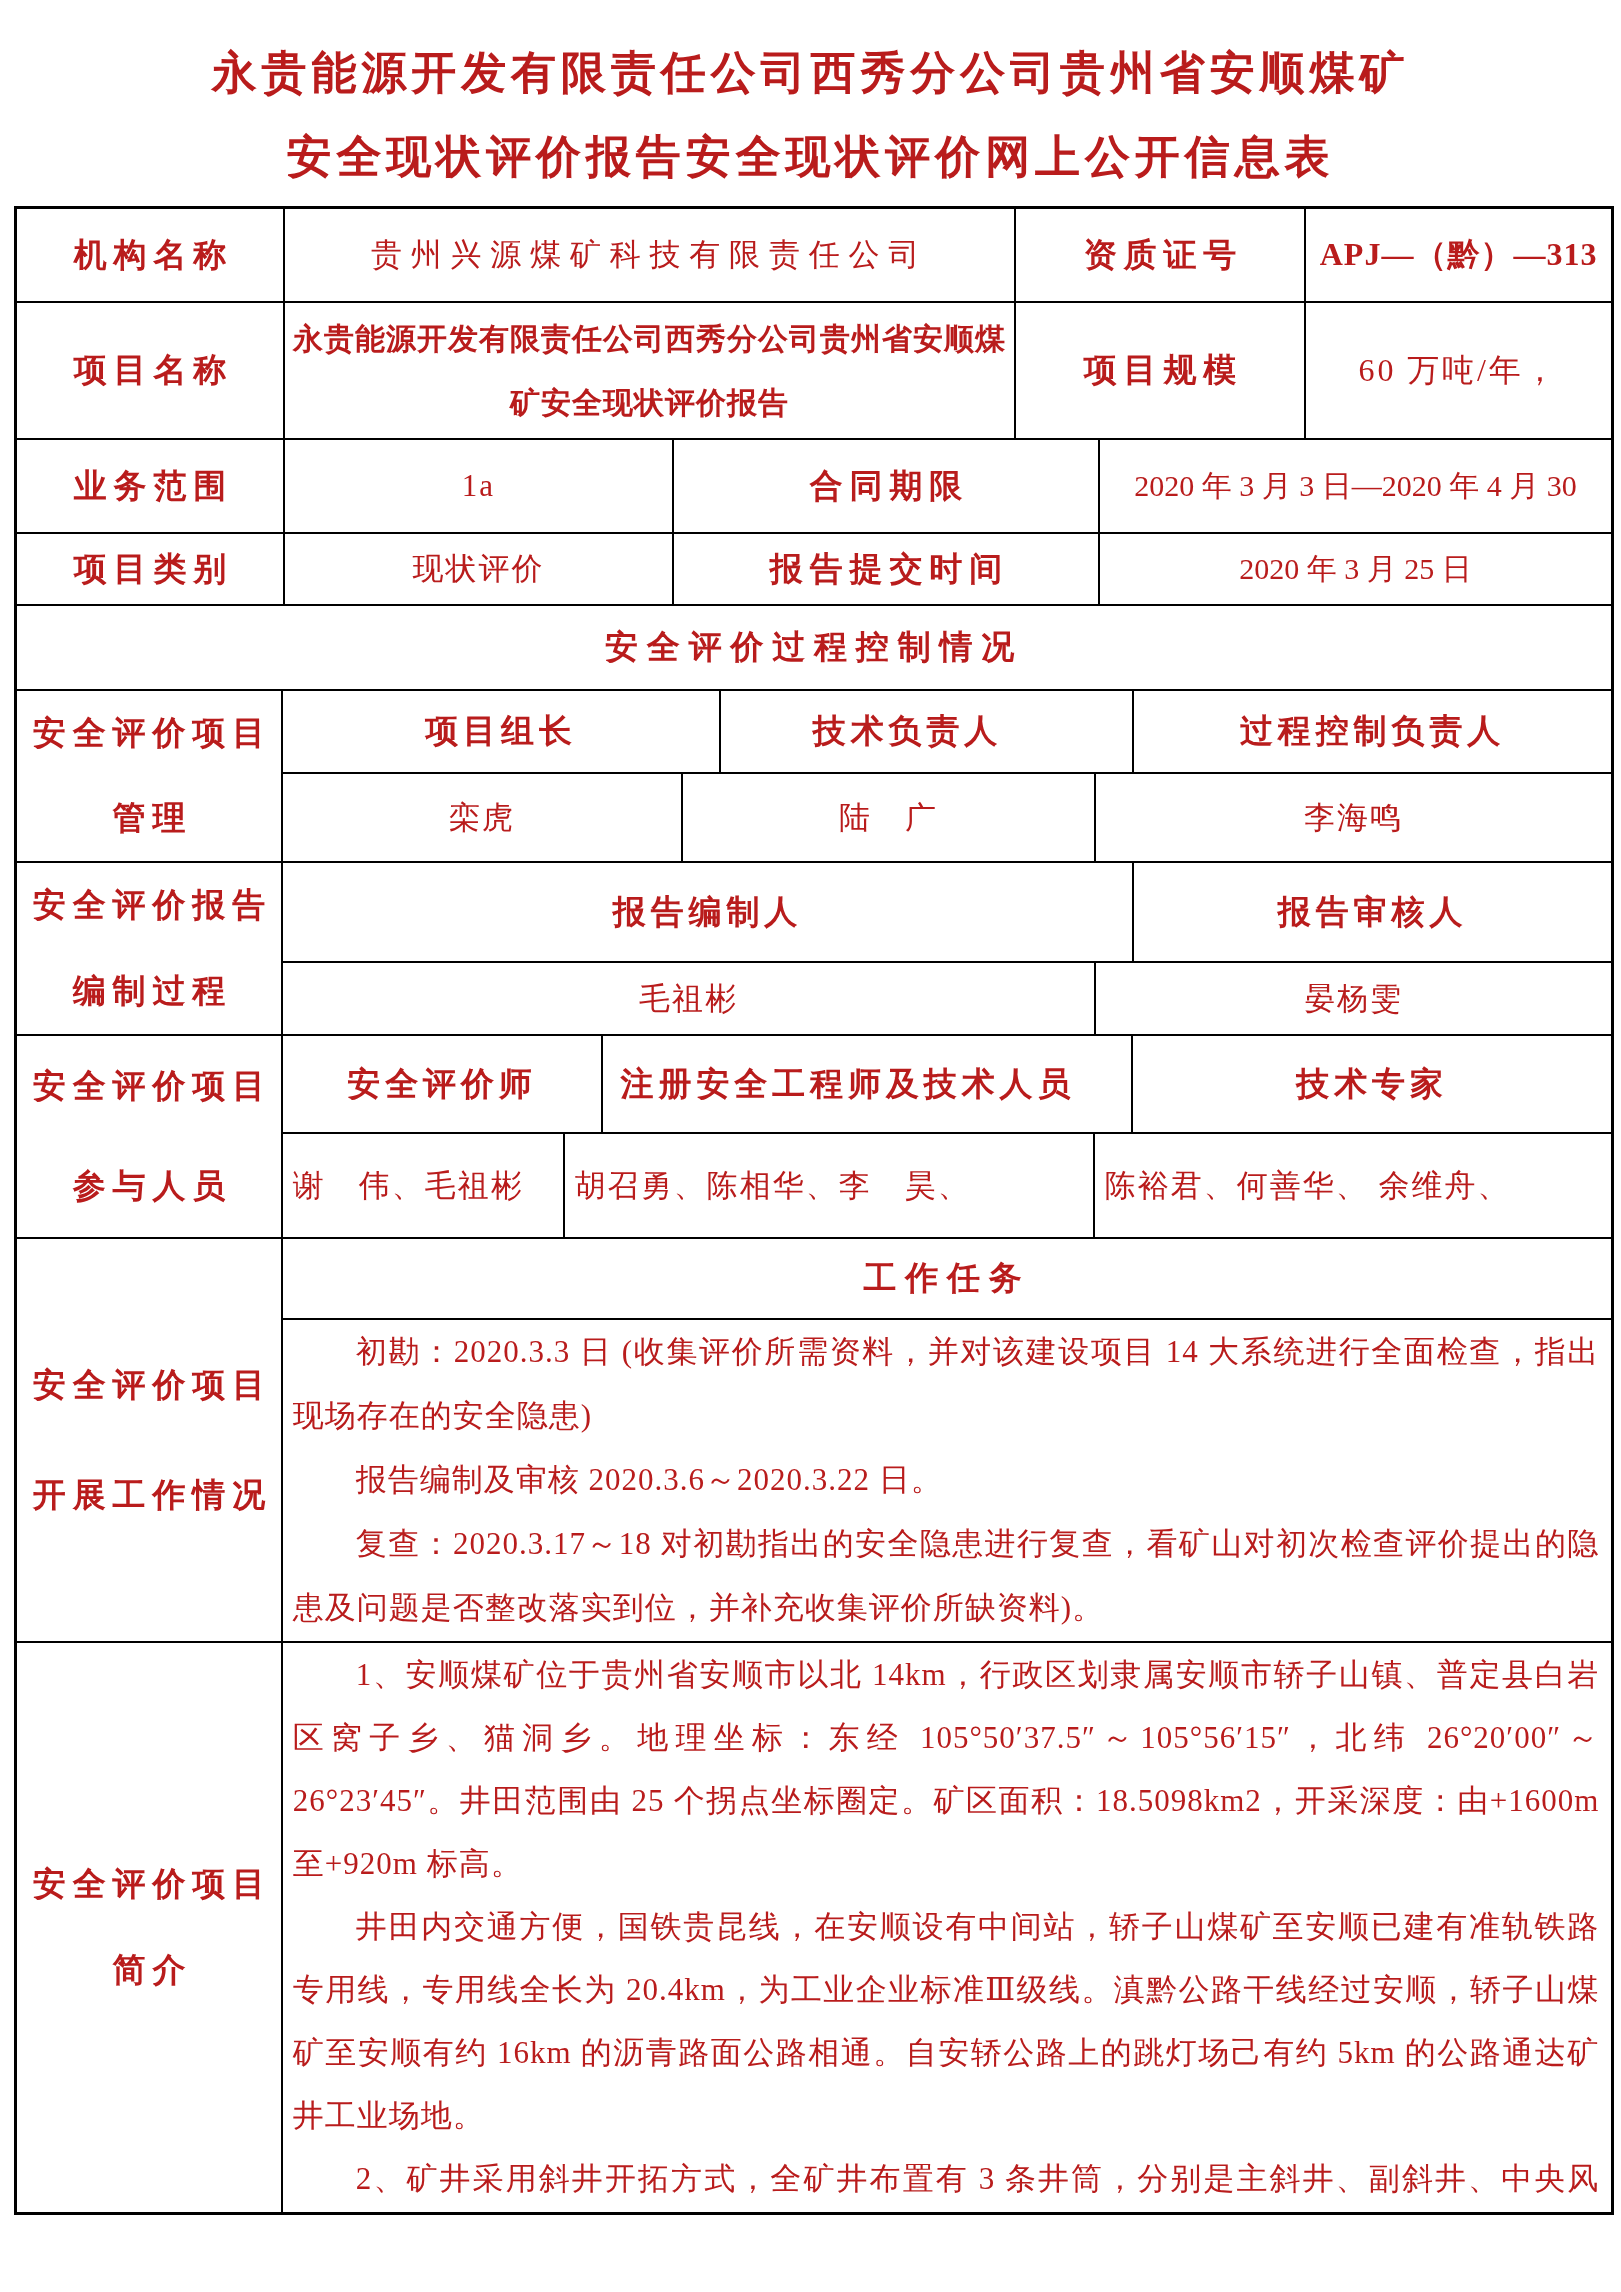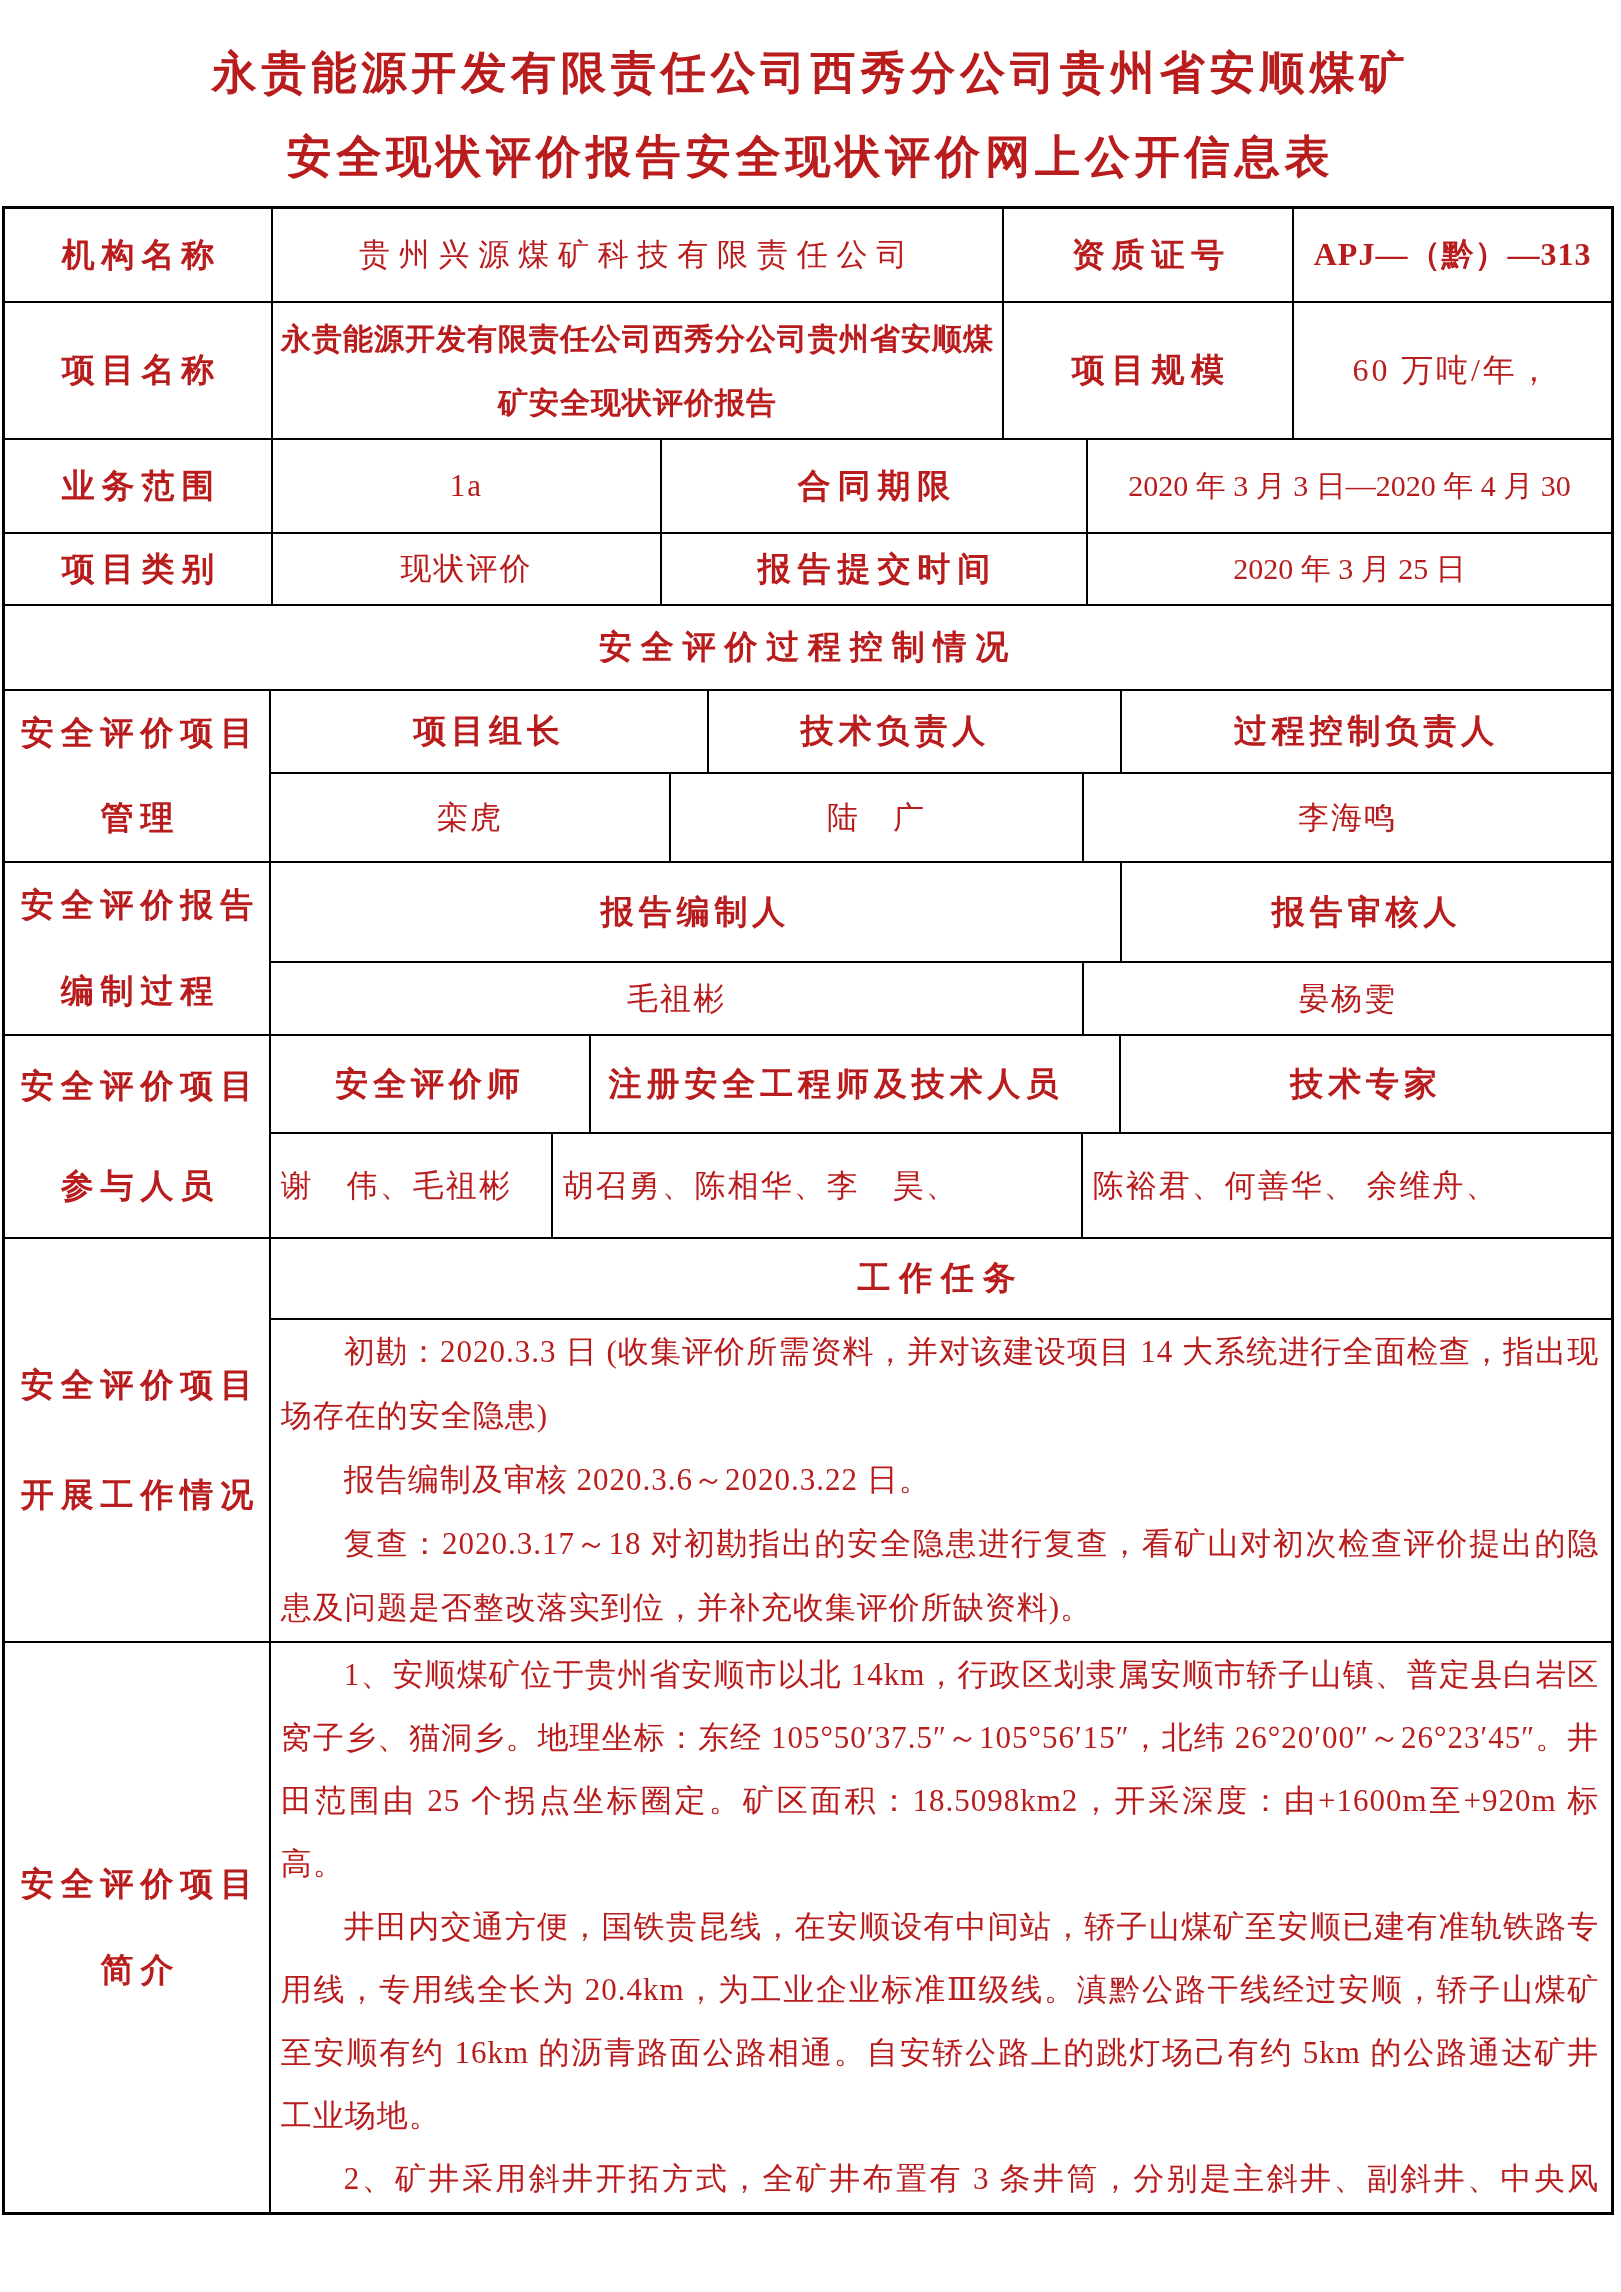"机构名称" .table { left: 2px -> 14px }
